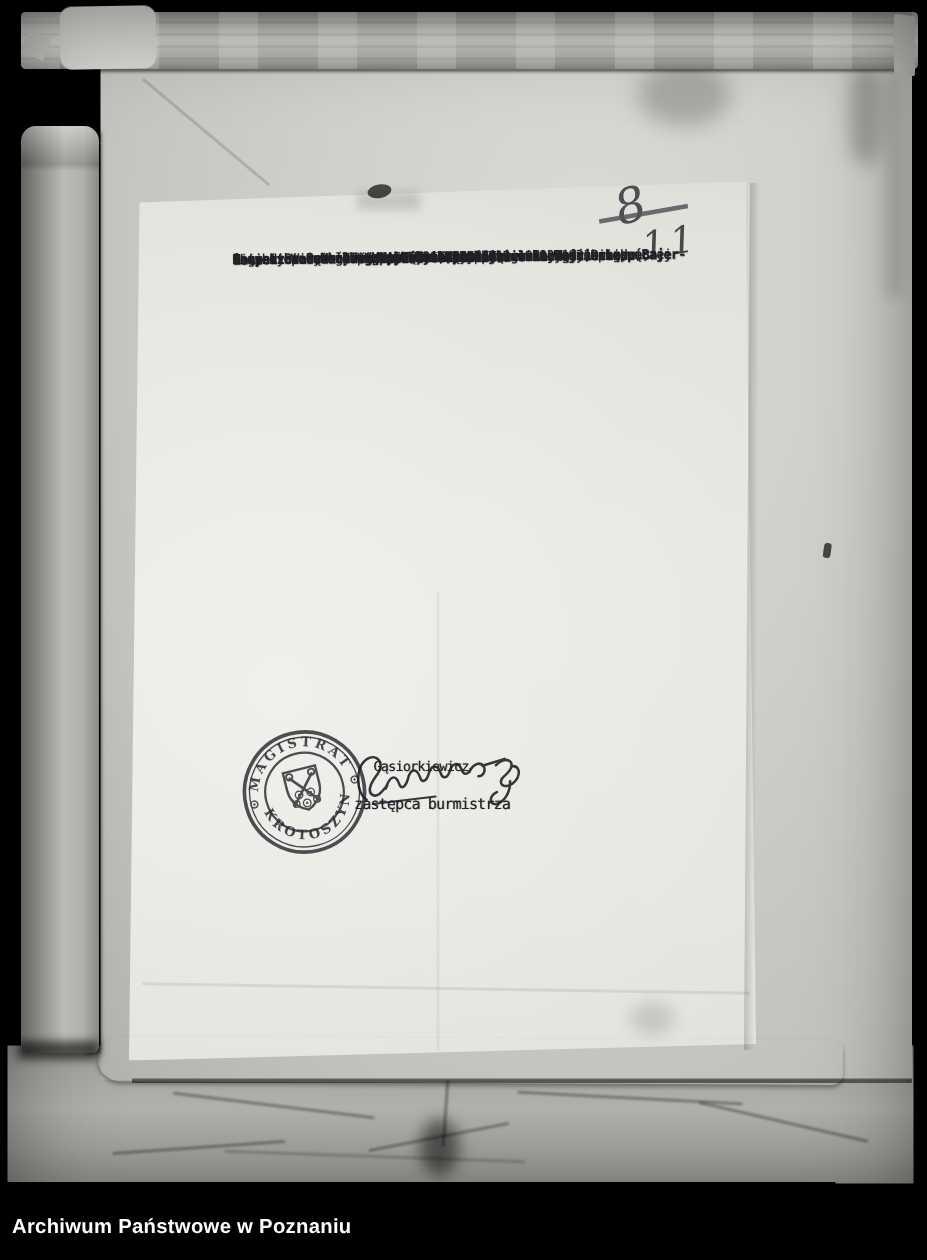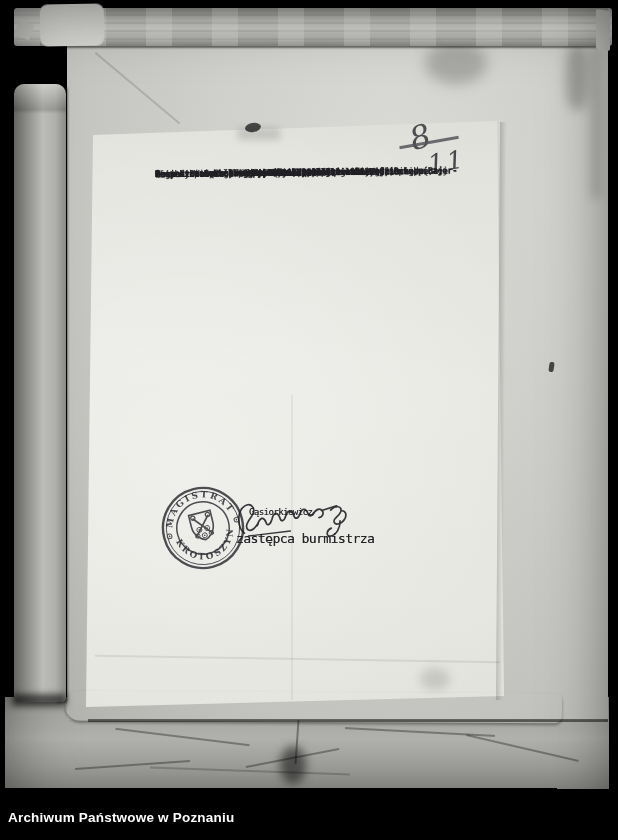"zastępca burmistrza" .sig-title { font-size: 13px -> 10px }
